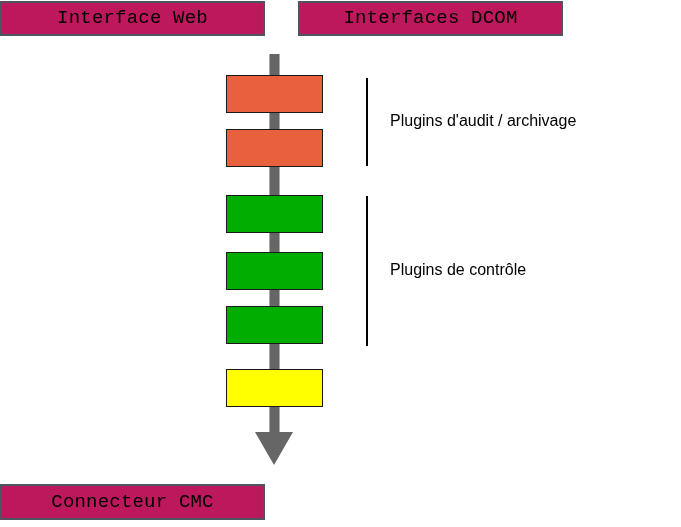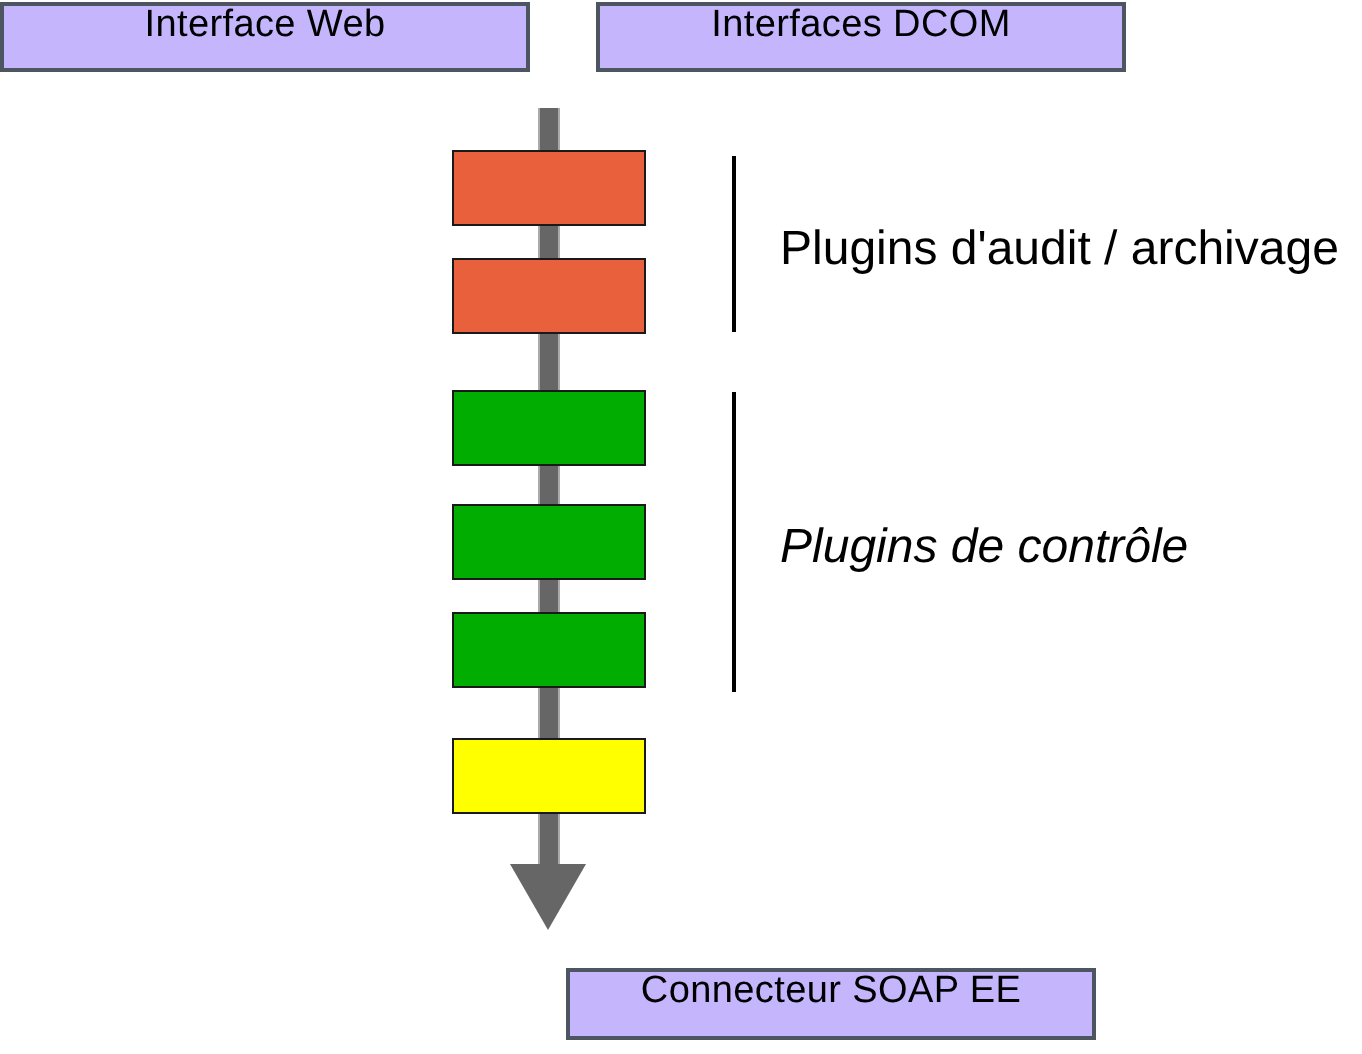"Interface Web" .iface-box { align-items: none -> center; background: #c4b5fd -> #be185d; font-family: none -> Liberation Mono, monospace }
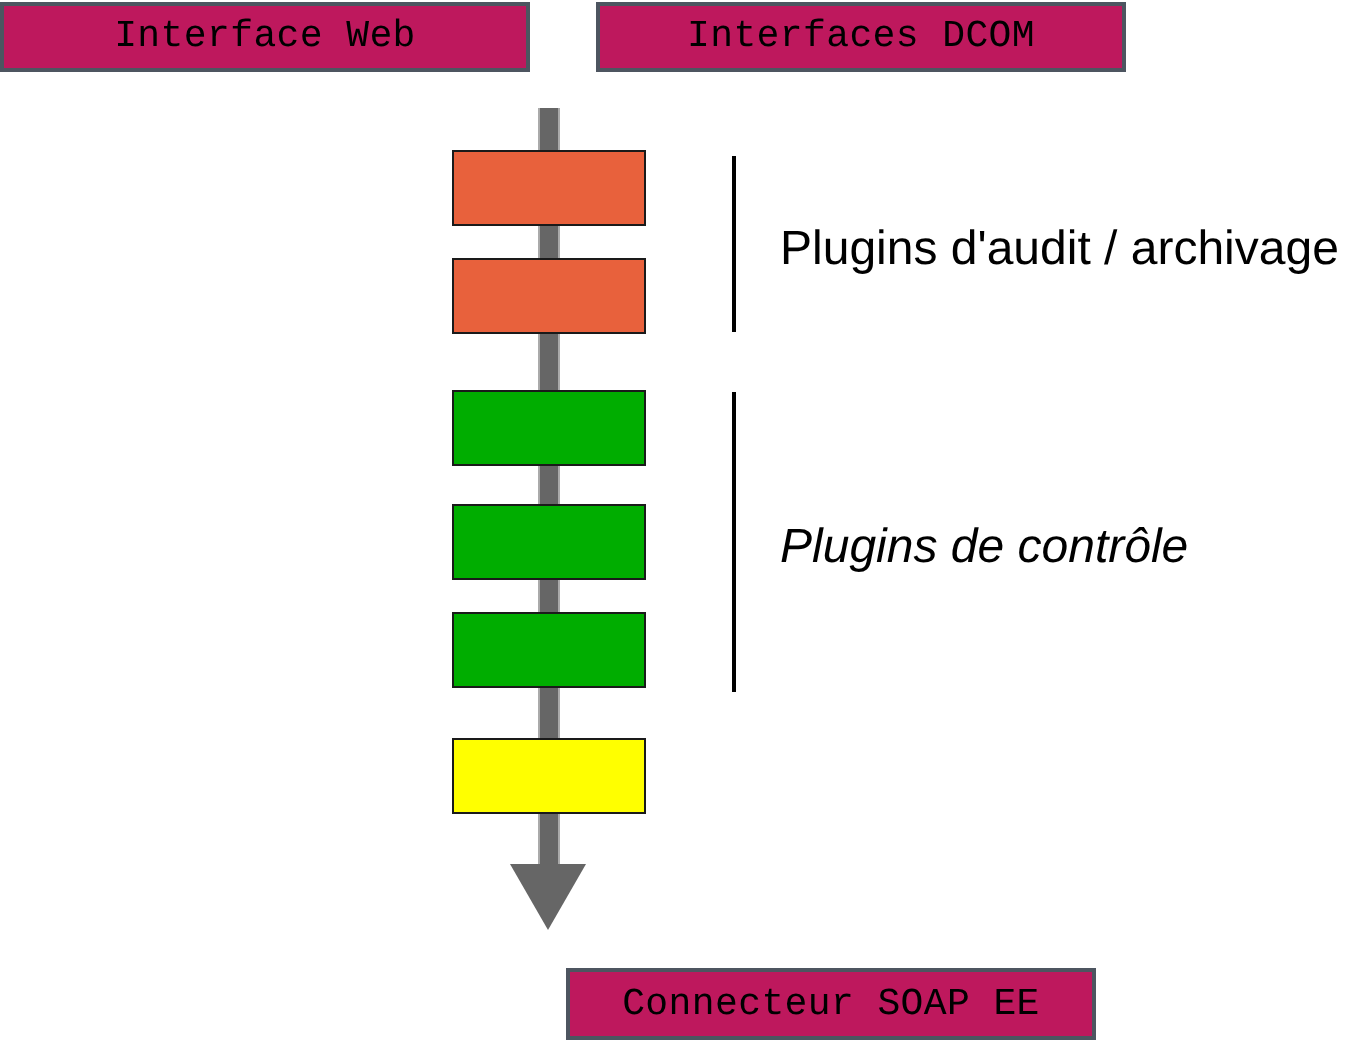"Plugins d'audit / archivage" .group-label { font-size: 24px -> 16px }
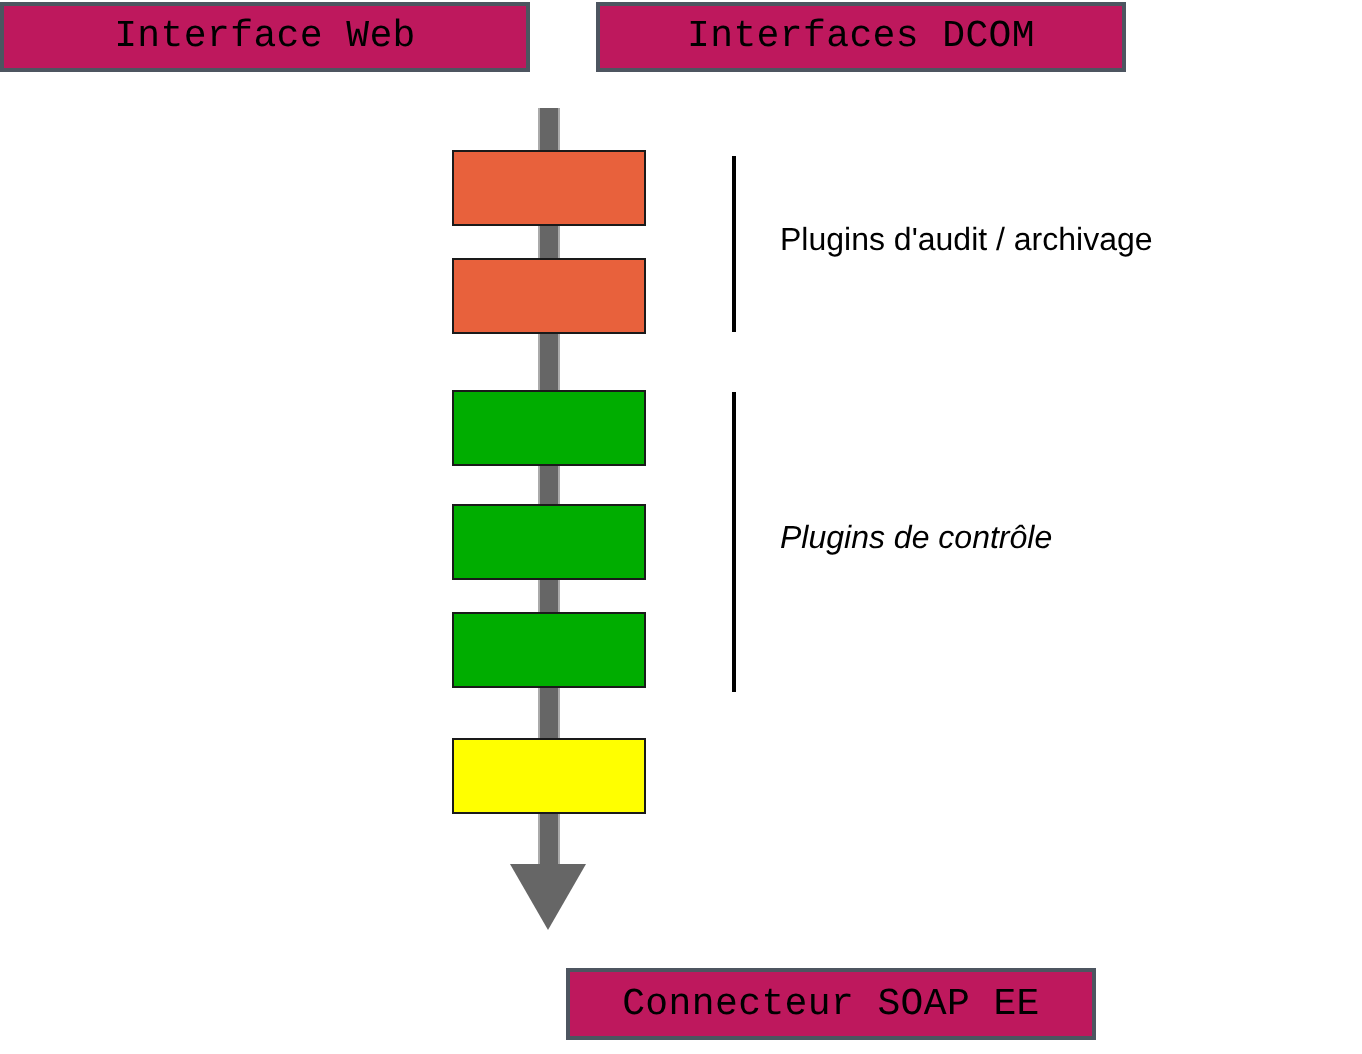"Plugins de contrôle" div.group-label { font-style: italic -> none }
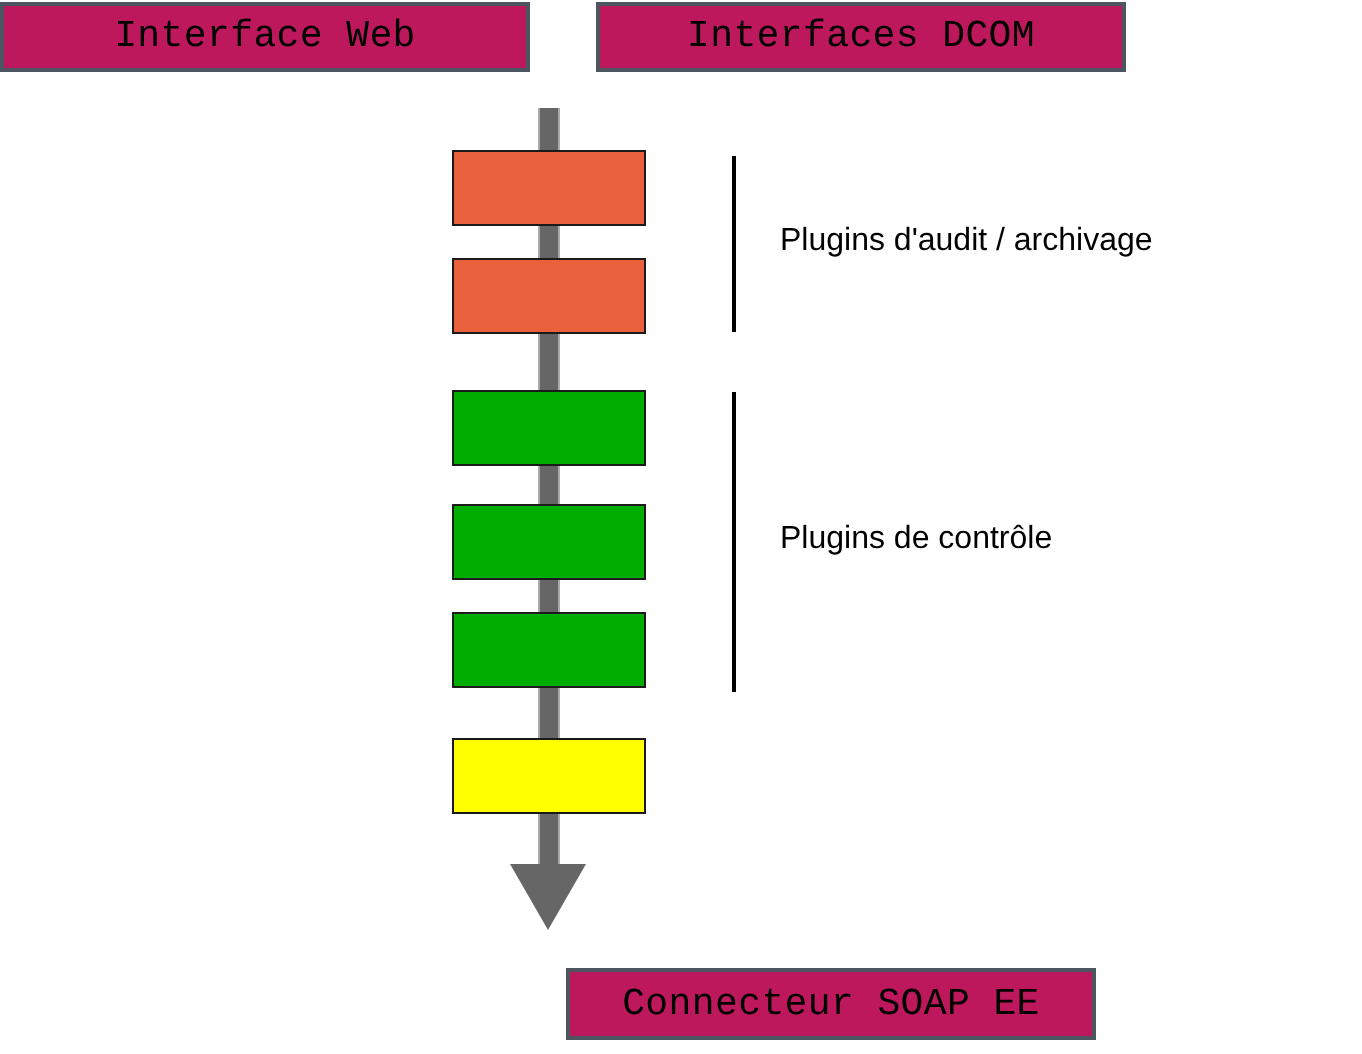"Connecteur CMC" div.iface-box { html: none -> <div> <span>Connecteur CMC</span> </div> }
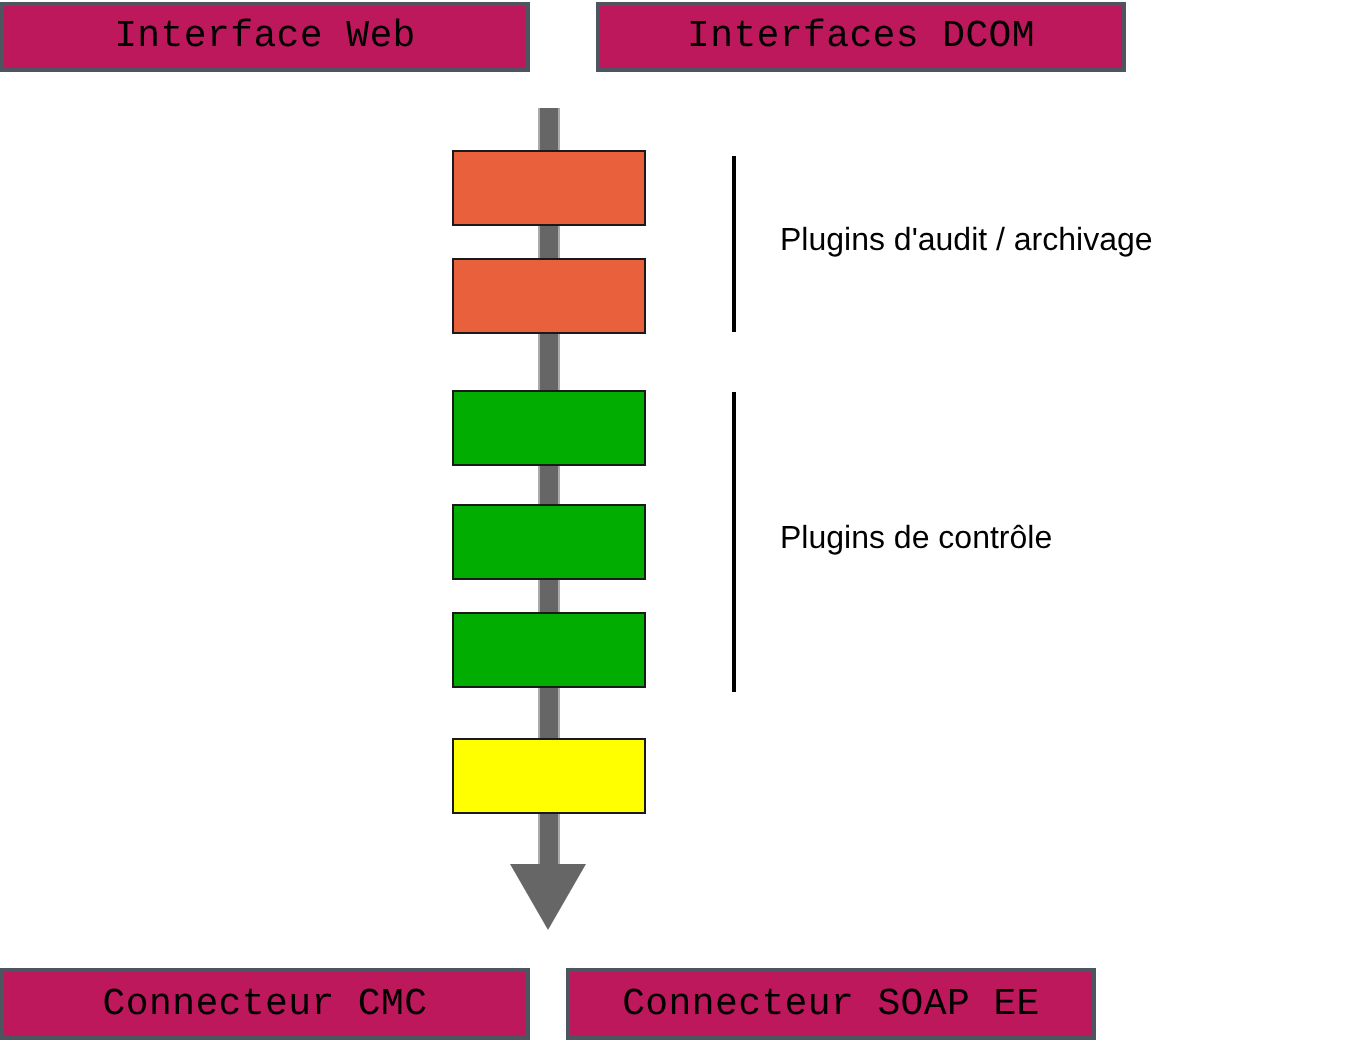"Connecteur SOAP EE" div.iface-box { html: <div> <span>Connecteur SOAP EE</span> </div> -> none }
